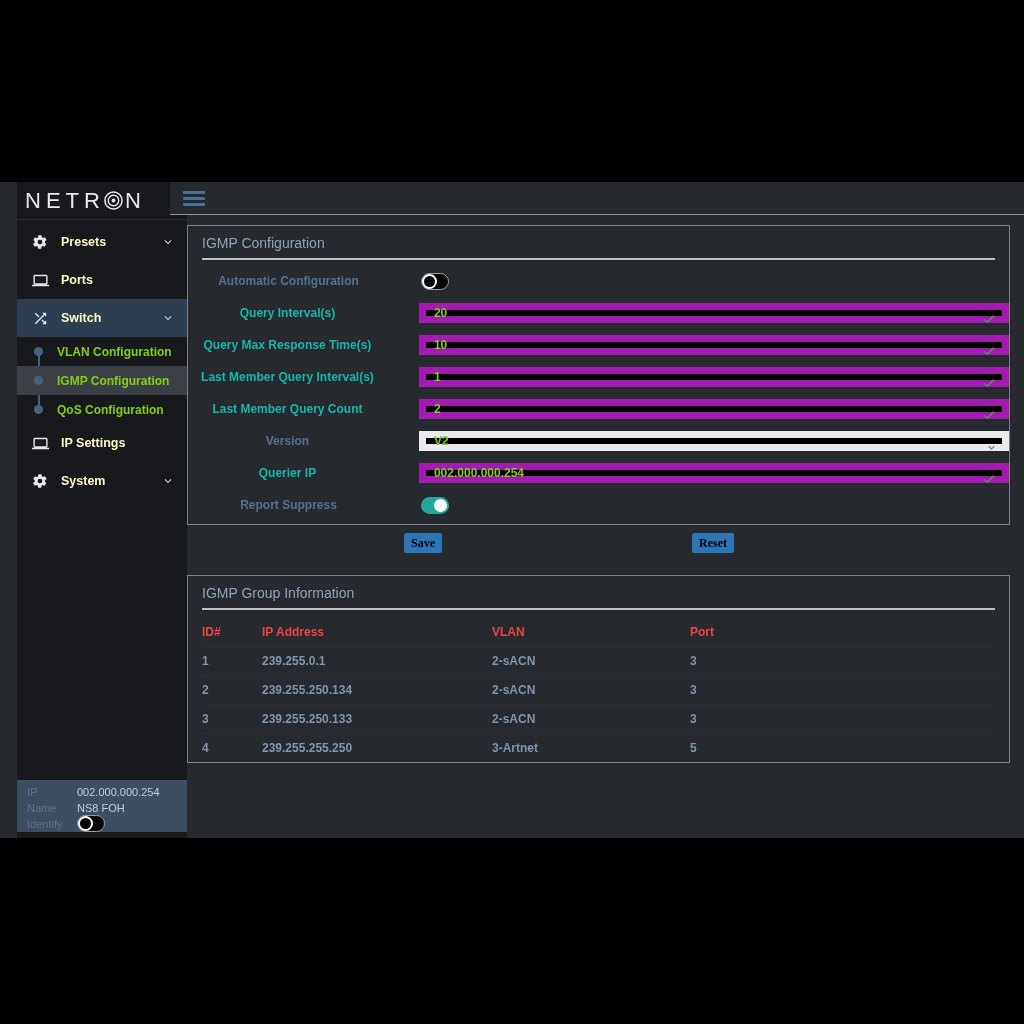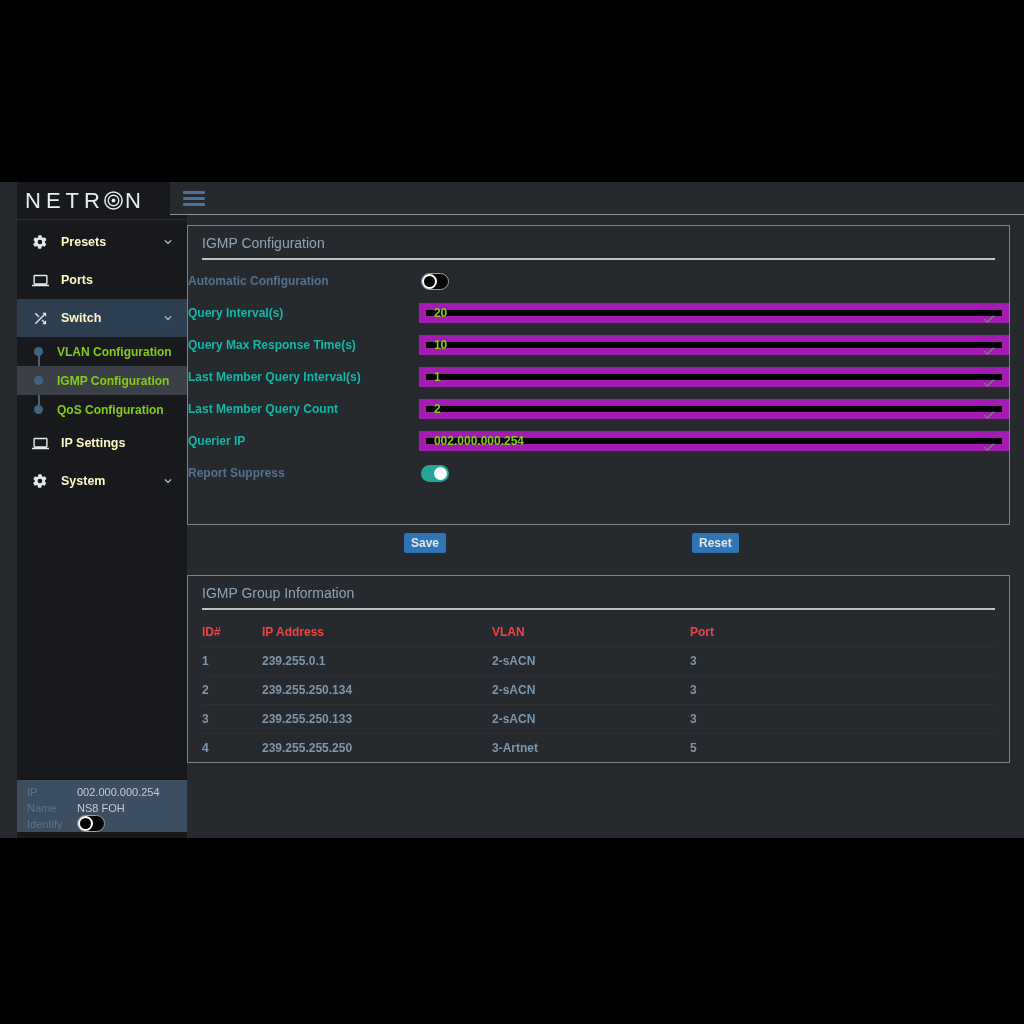"Automatic Configuration" .flabel { text-align: left -> center }
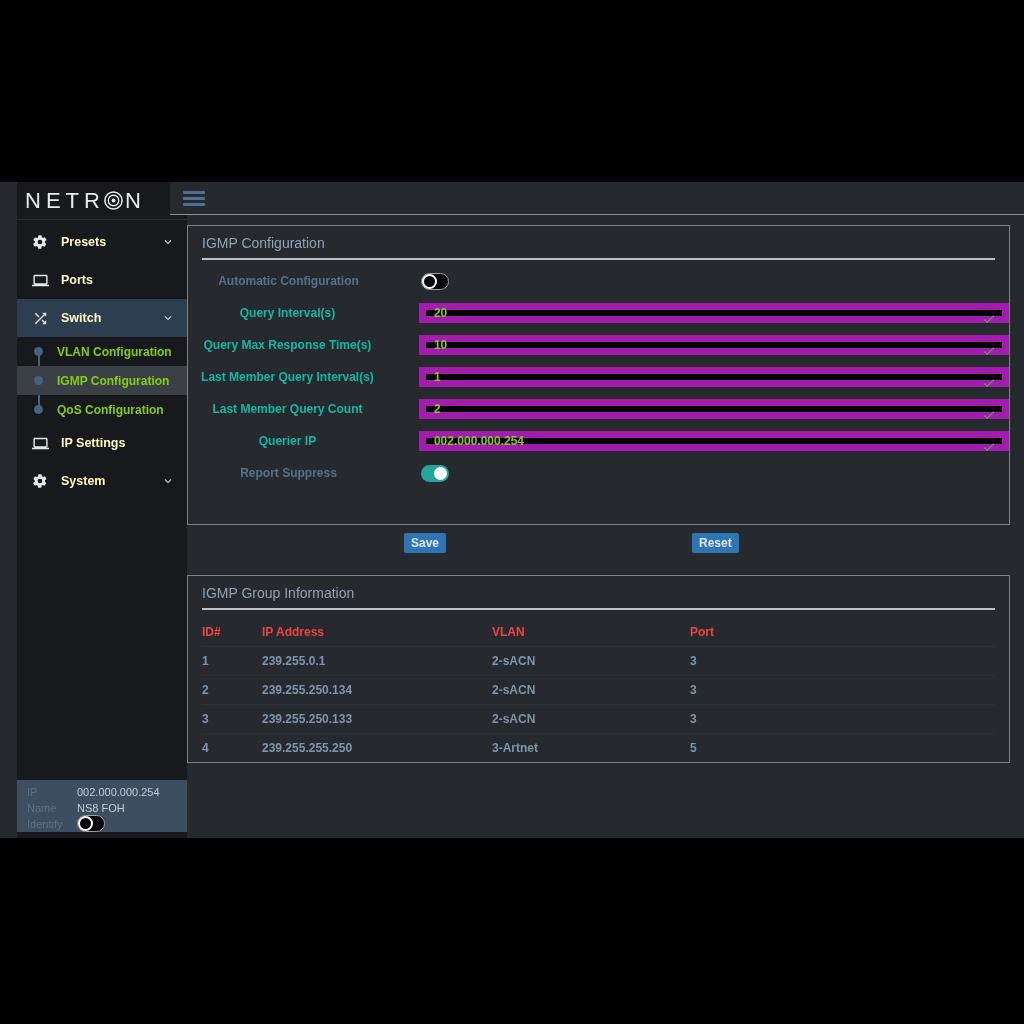"Version" div.frow { html: none -> <div> <div>Version</div> <div> <span>V2</span> <span> <svg> <path></path> </svg> </span> </div> </div> }
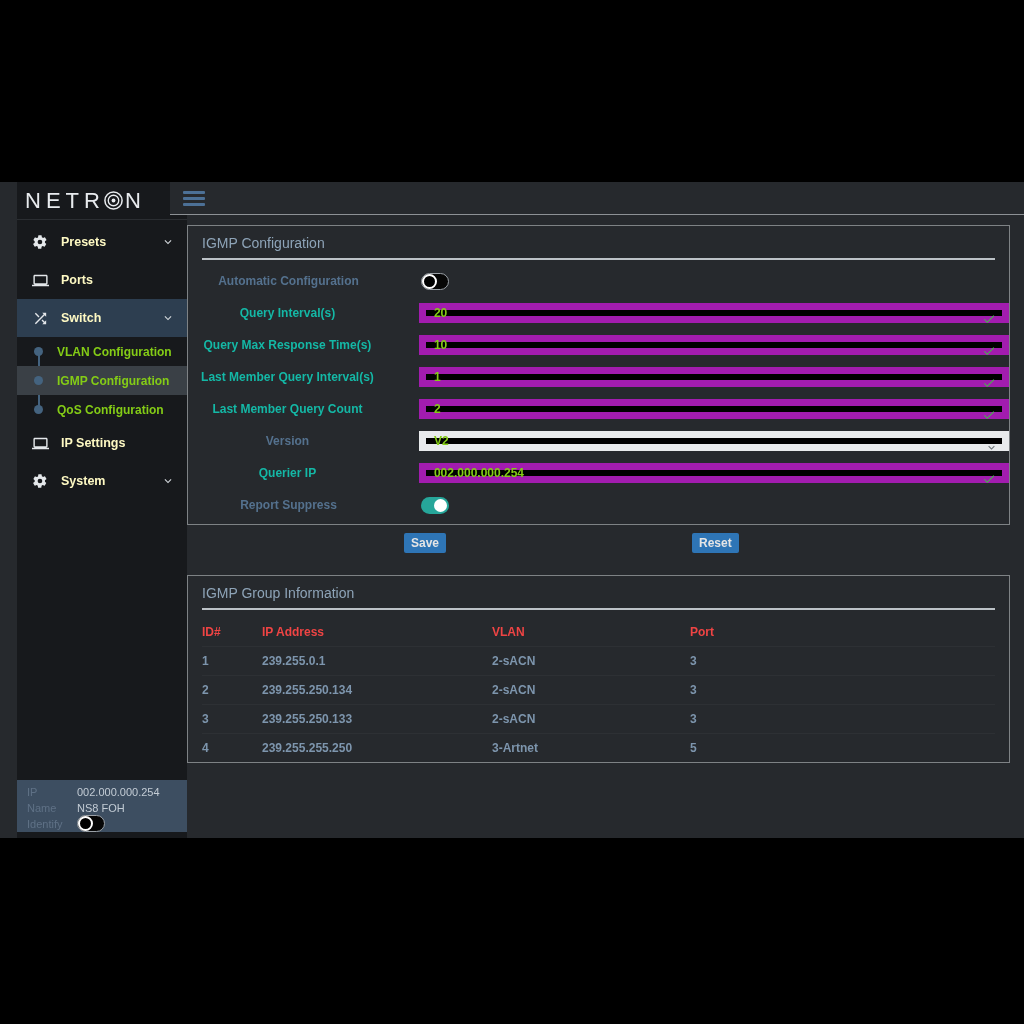"Save" .btn { color: #e5e5e5 -> #000000; font-family: Liberation Sans, sans-serif -> Liberation Serif, serif }
